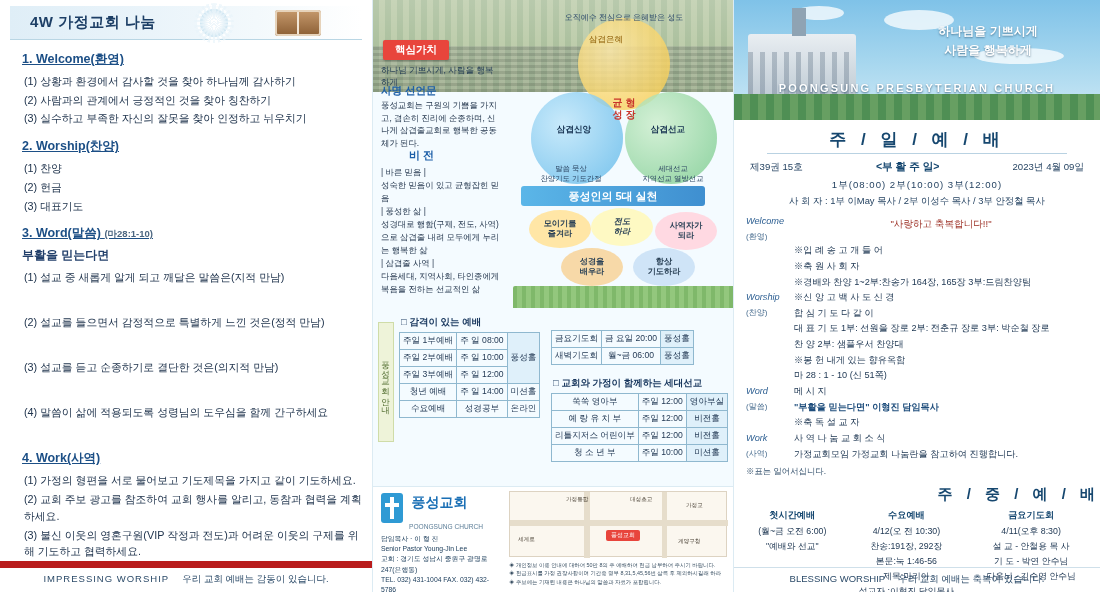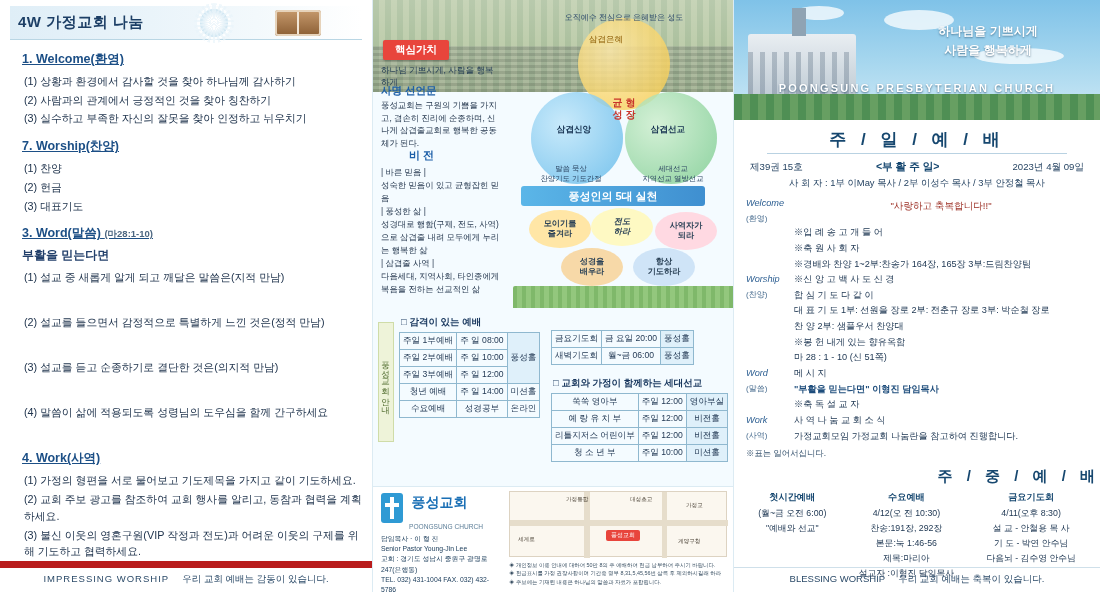"4W 가정교회 나눔" .left-title-bar { padding-left: 8px -> 20px }
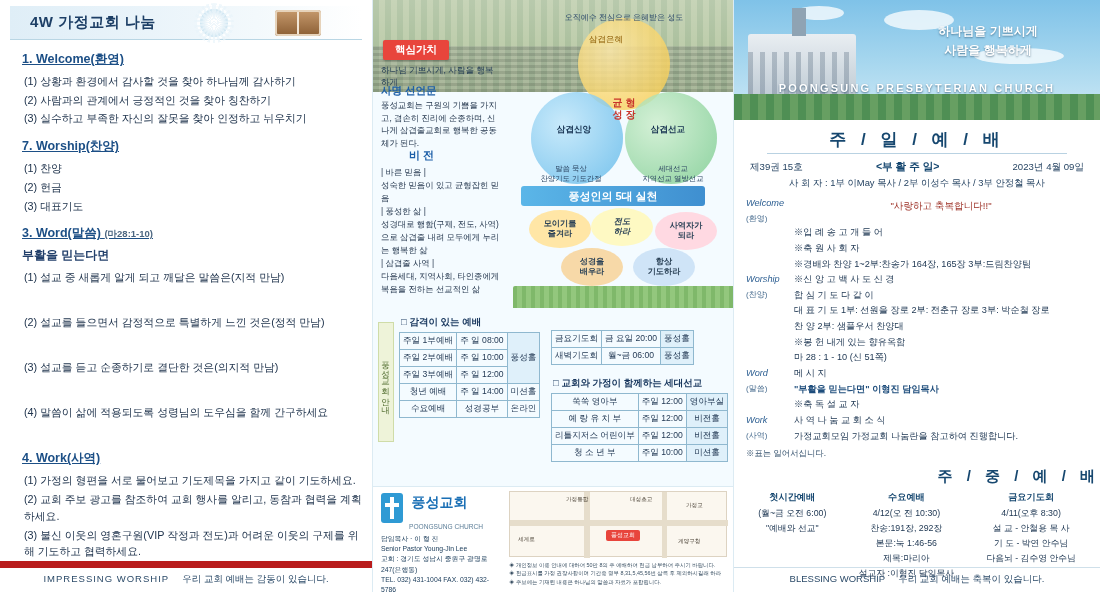"7. Worship(찬양)" div.sect-h { text: 7 -> 2 }
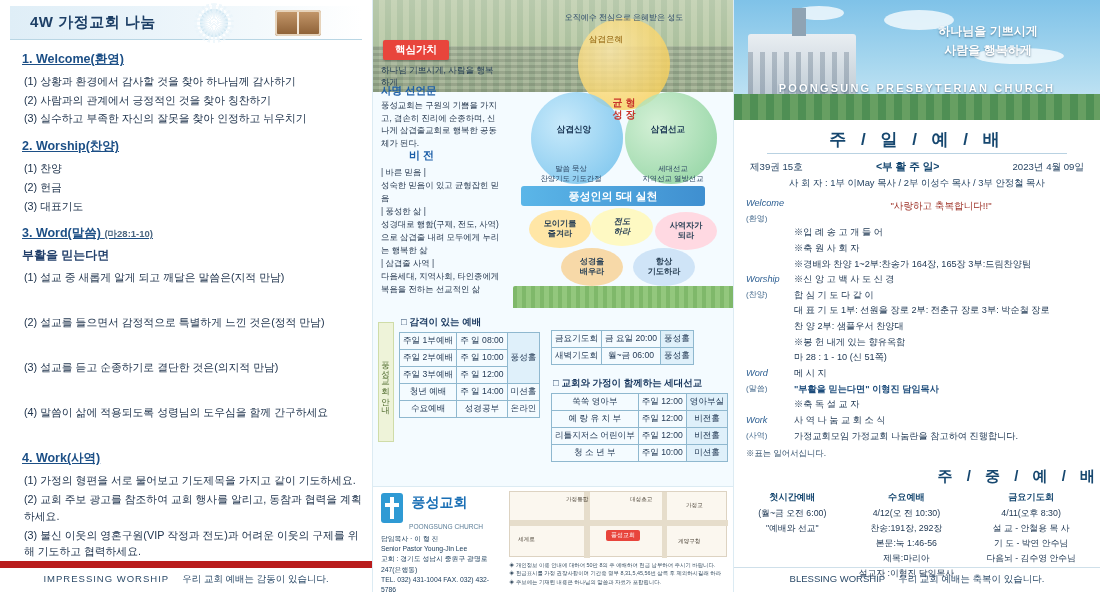"1부(08:00) 2부(10:00) 3부(12:00)" div.rt-times { html: none -> <div>1부(08:00) 2부(10:00) 3부(12:00)</div> }
